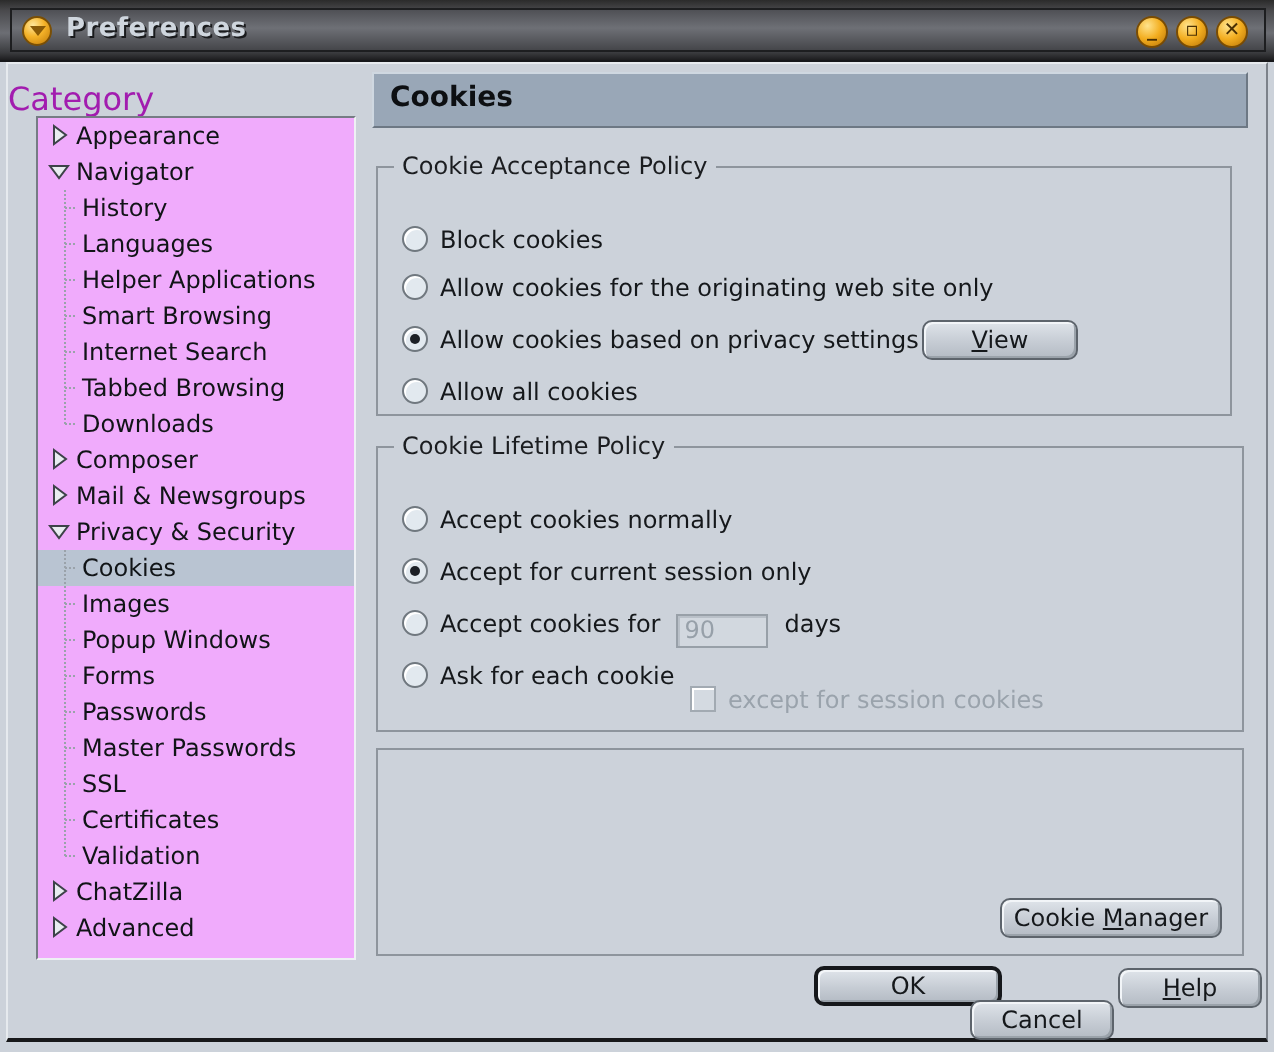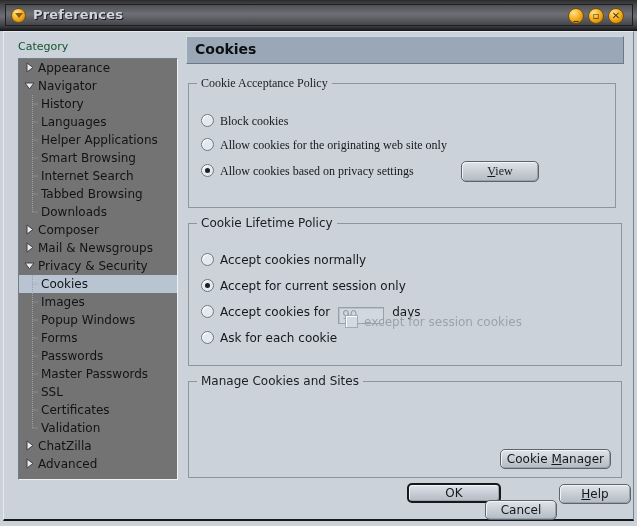"Category" #cat-label { color: #14532d -> #a21caf; font-size: 11px -> 16px; left: 14px -> 0 }
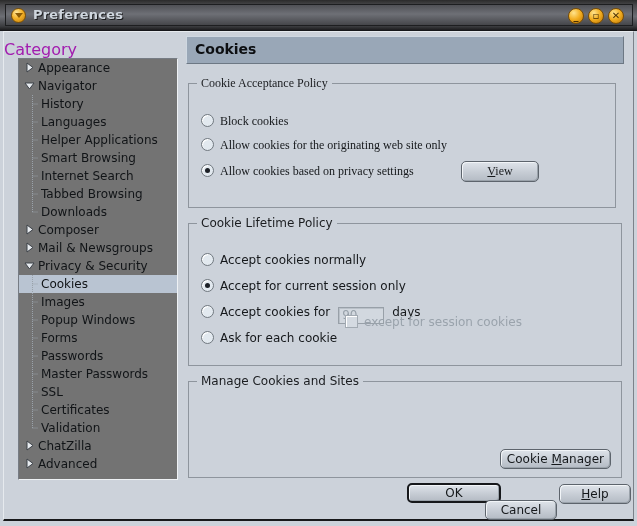"Appearance" #tree { background: #737373 -> #f0abfc }
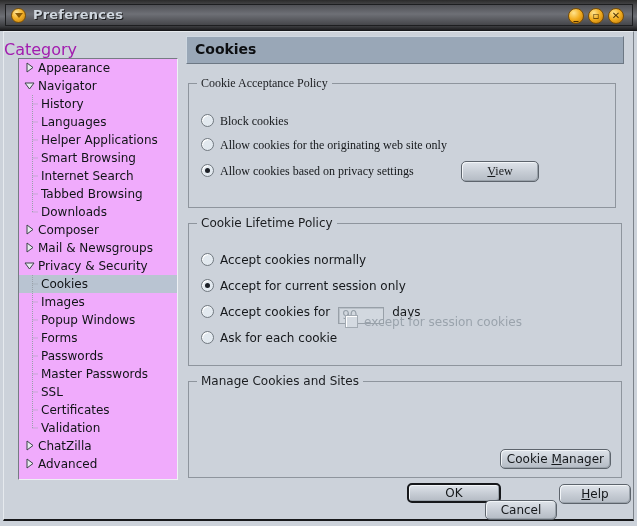"Cookie Acceptance Policy" #grp-accept { font-family: Liberation Serif, serif -> none }
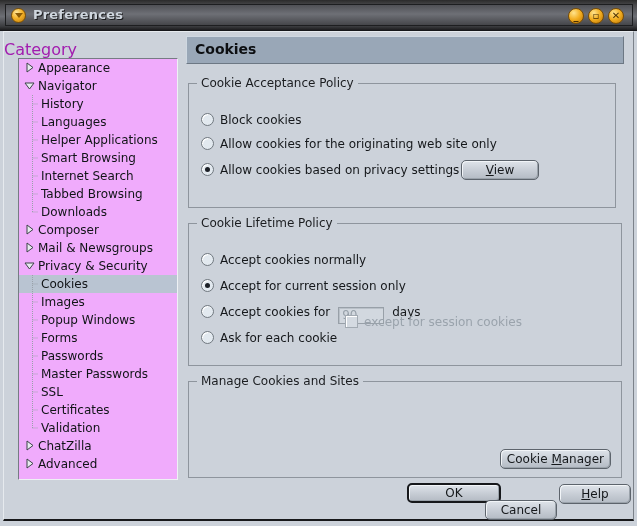"Allow all cookies" div.row { html: none -> <div> <span></span><span>Allow all cookies</span> </div> }
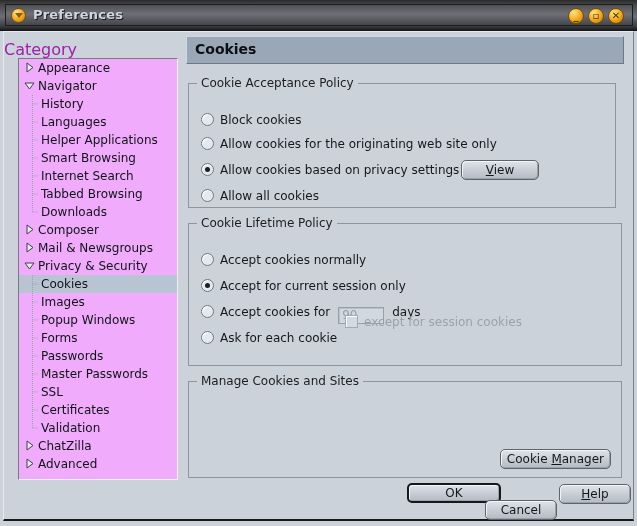"except for session cookies" div.row { top: 84px -> 112px }
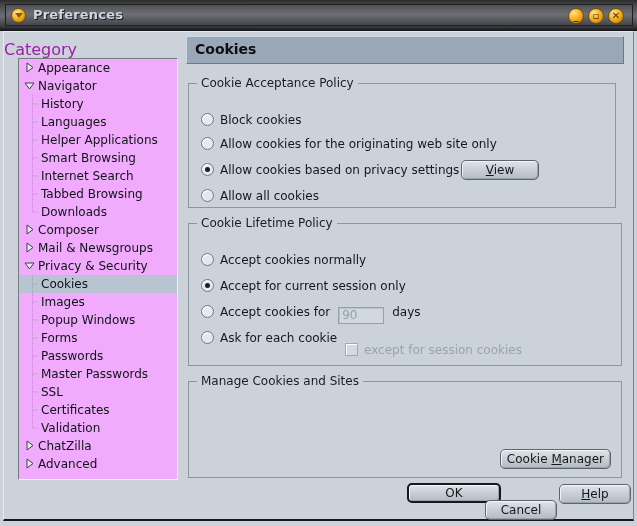"Manage Cookies and Sites" legend { html: <legend>Manage Cookies and Sites</legend> -> none }
